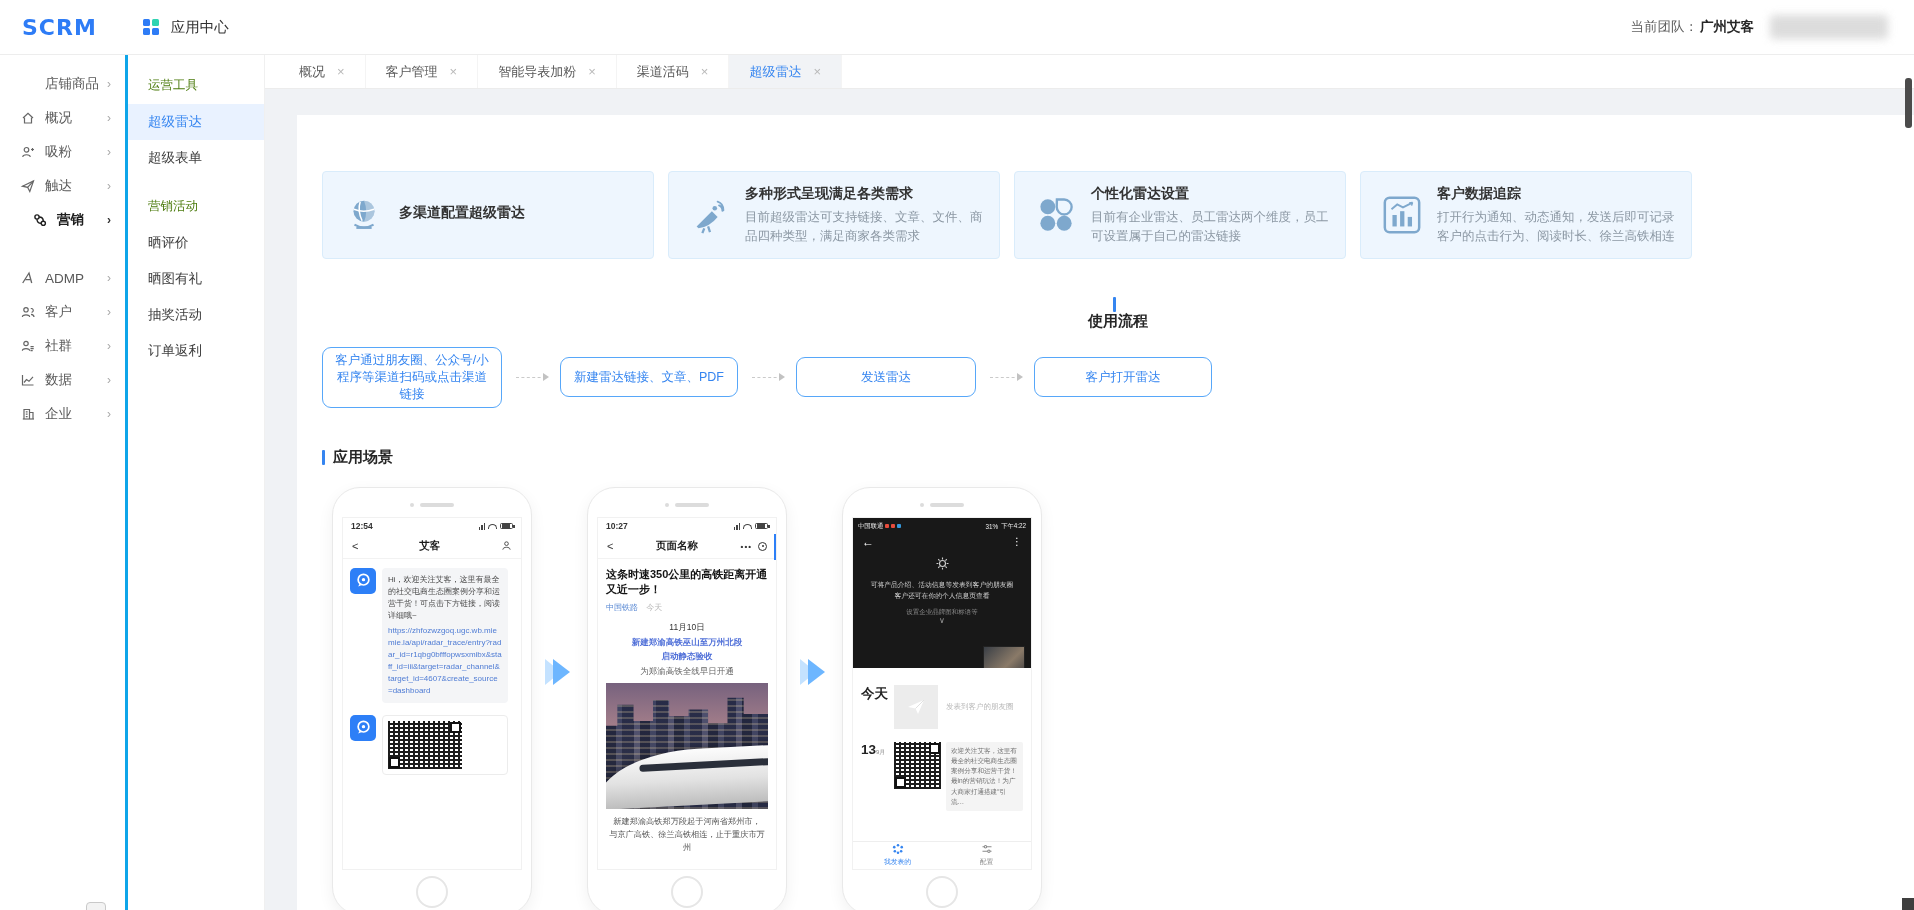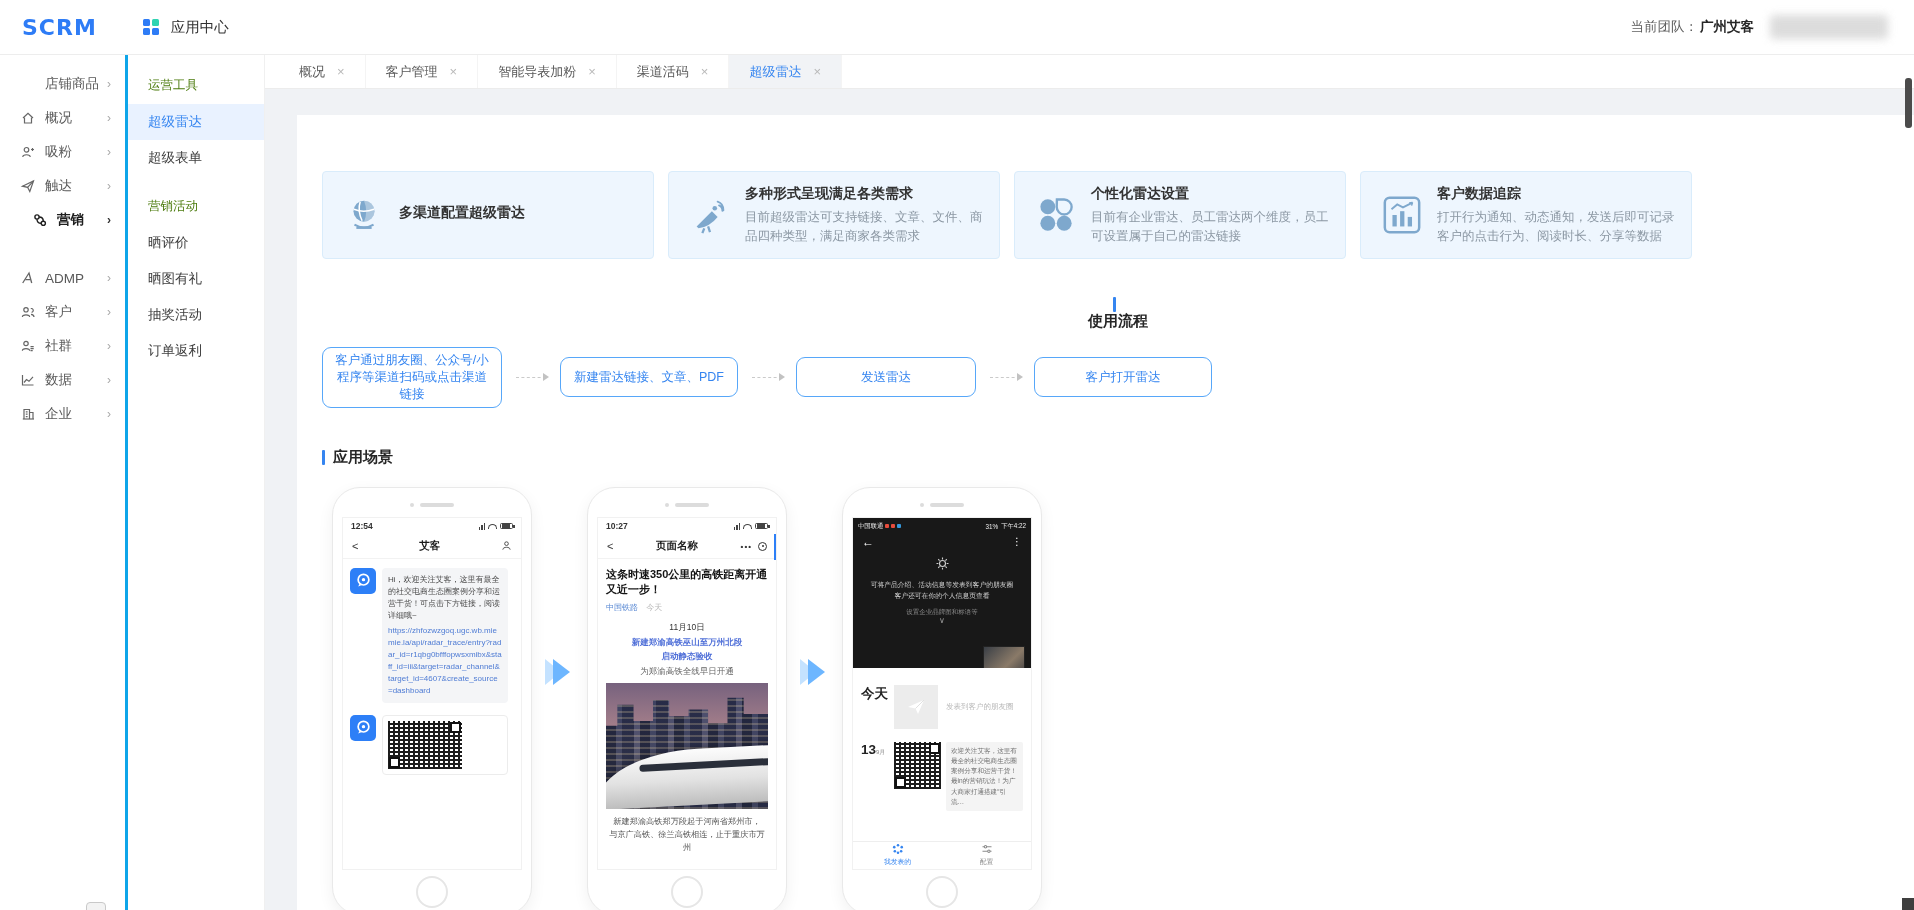"打开行为通知、动态通知，发送后即可记录客户的点击行为、阅读时长、分享等数据" div.card-desc { text: 分享等数据 -> 徐兰高铁相连 }
